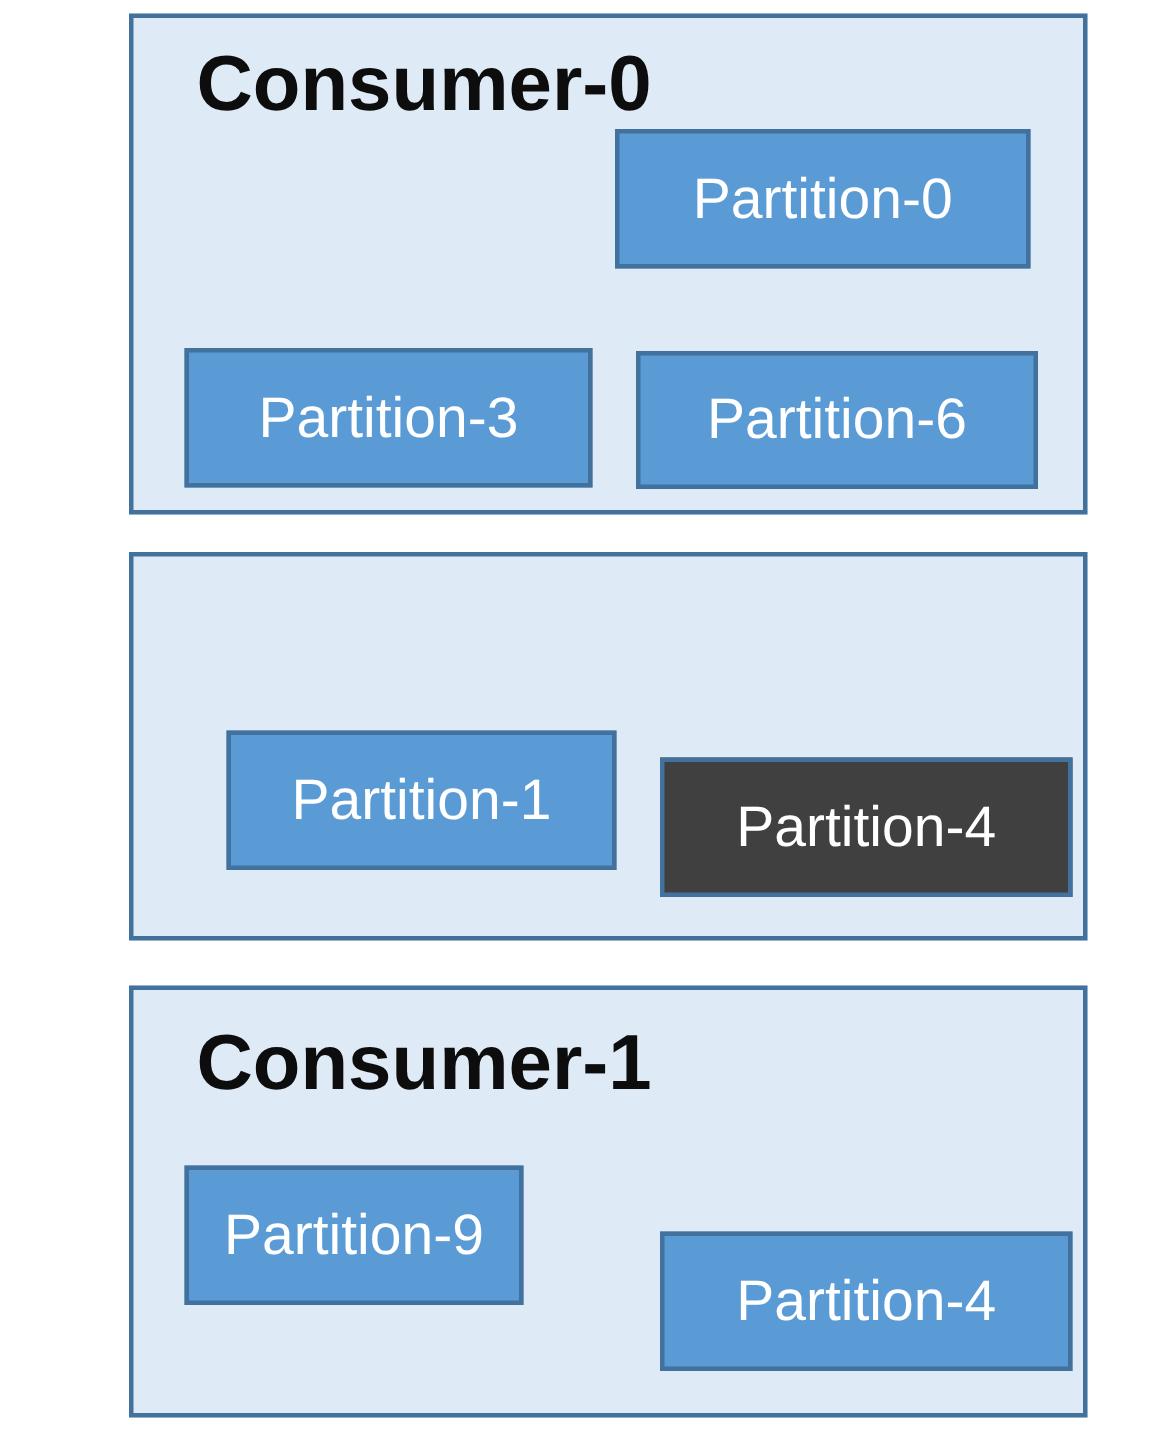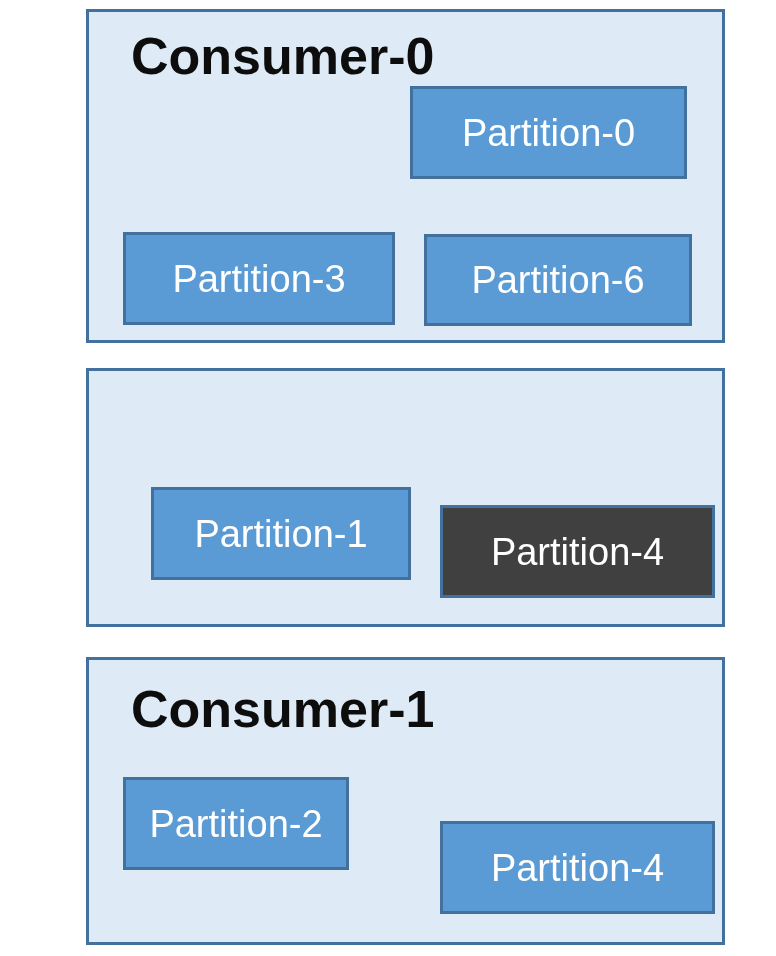"Partition-2" span.partition-label { text: Partition-2 -> Partition-9 }
